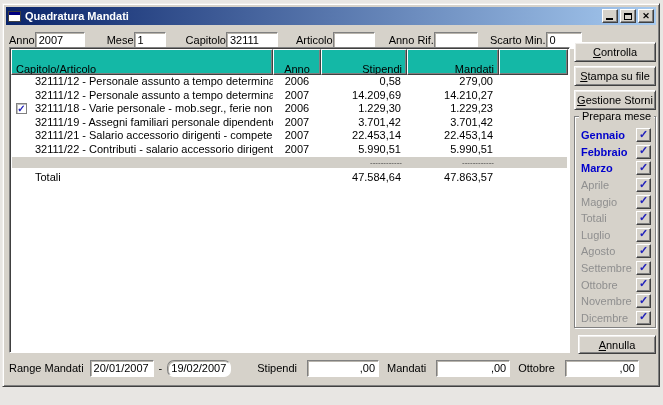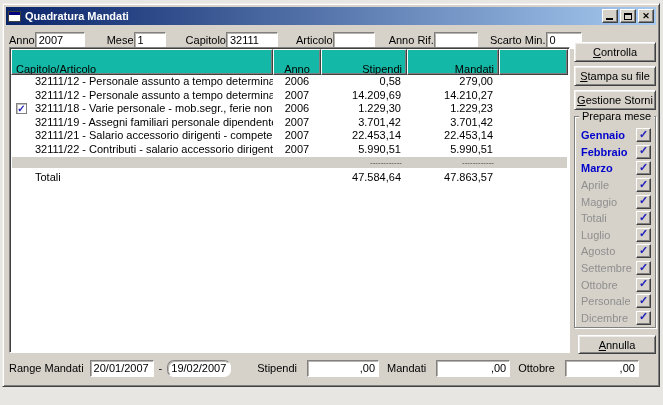"Personale" span.month-name { text: Personale -> Novembre }
